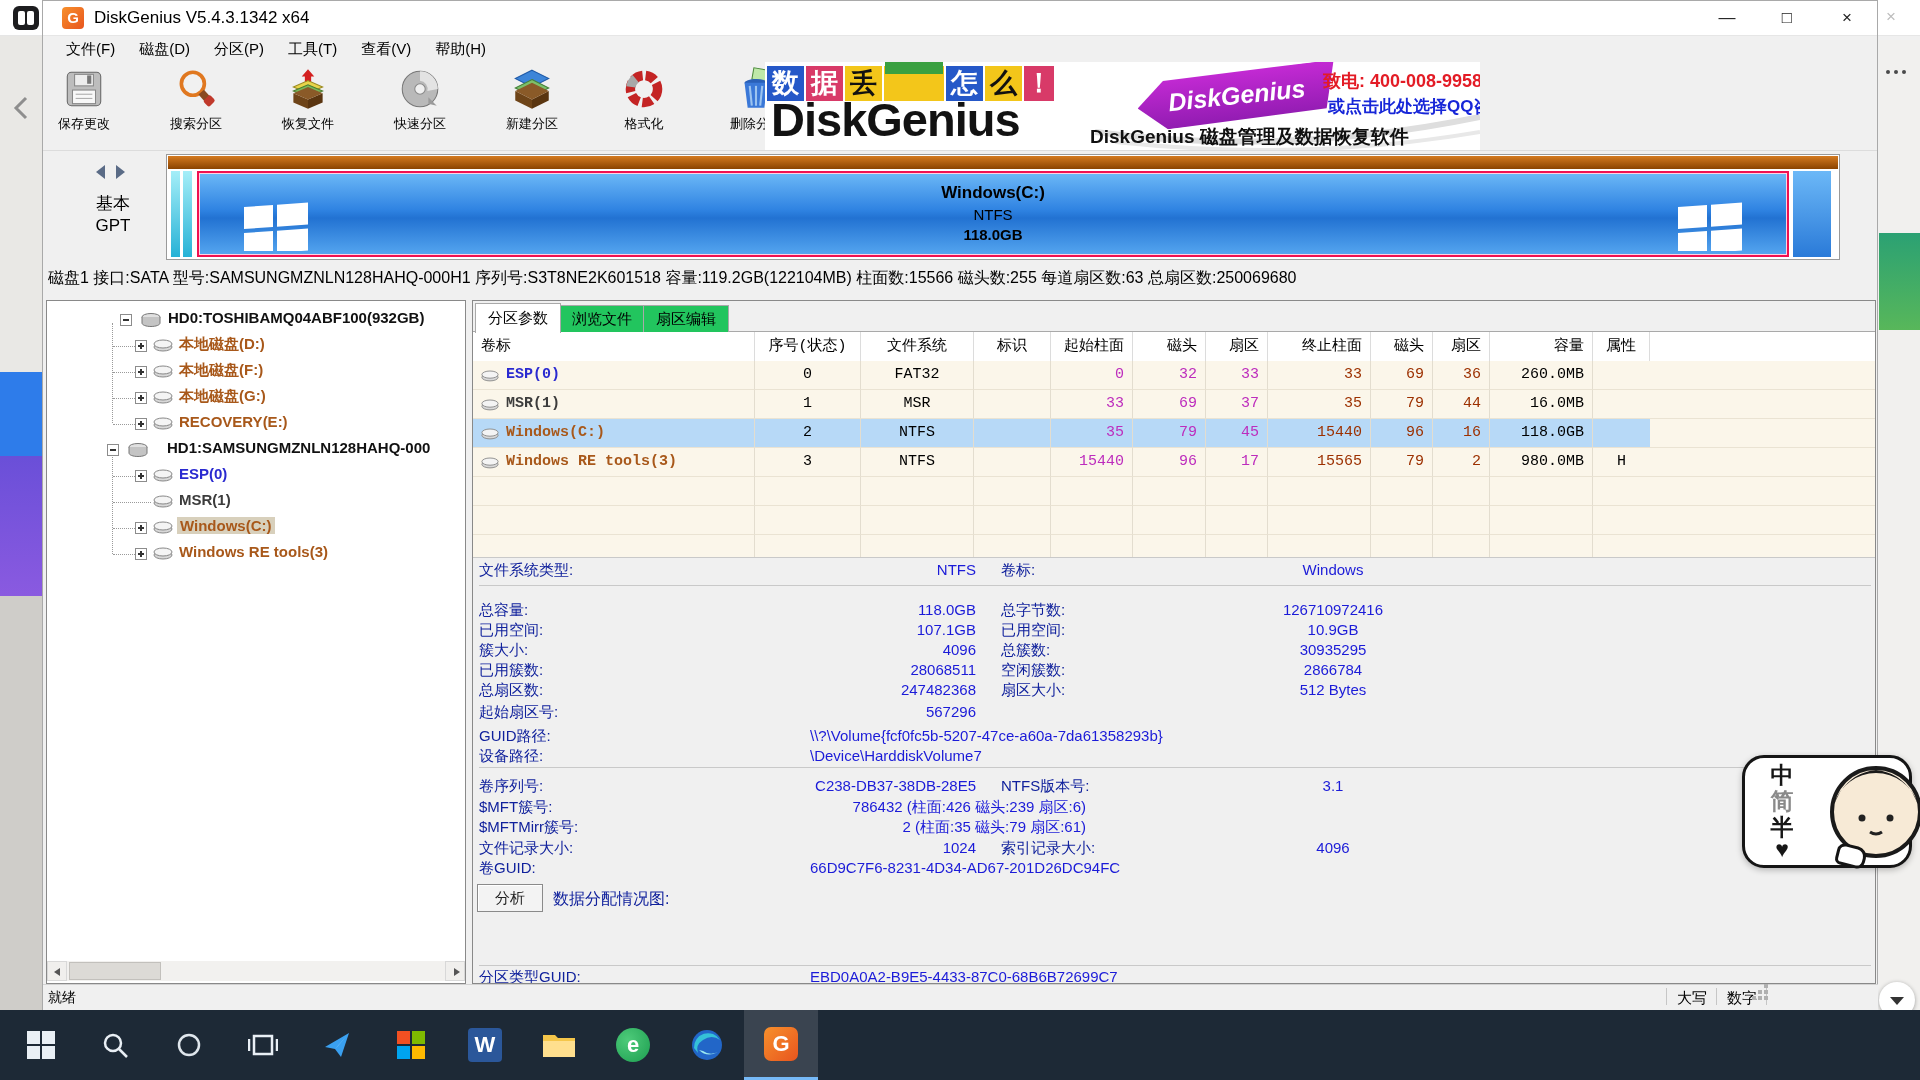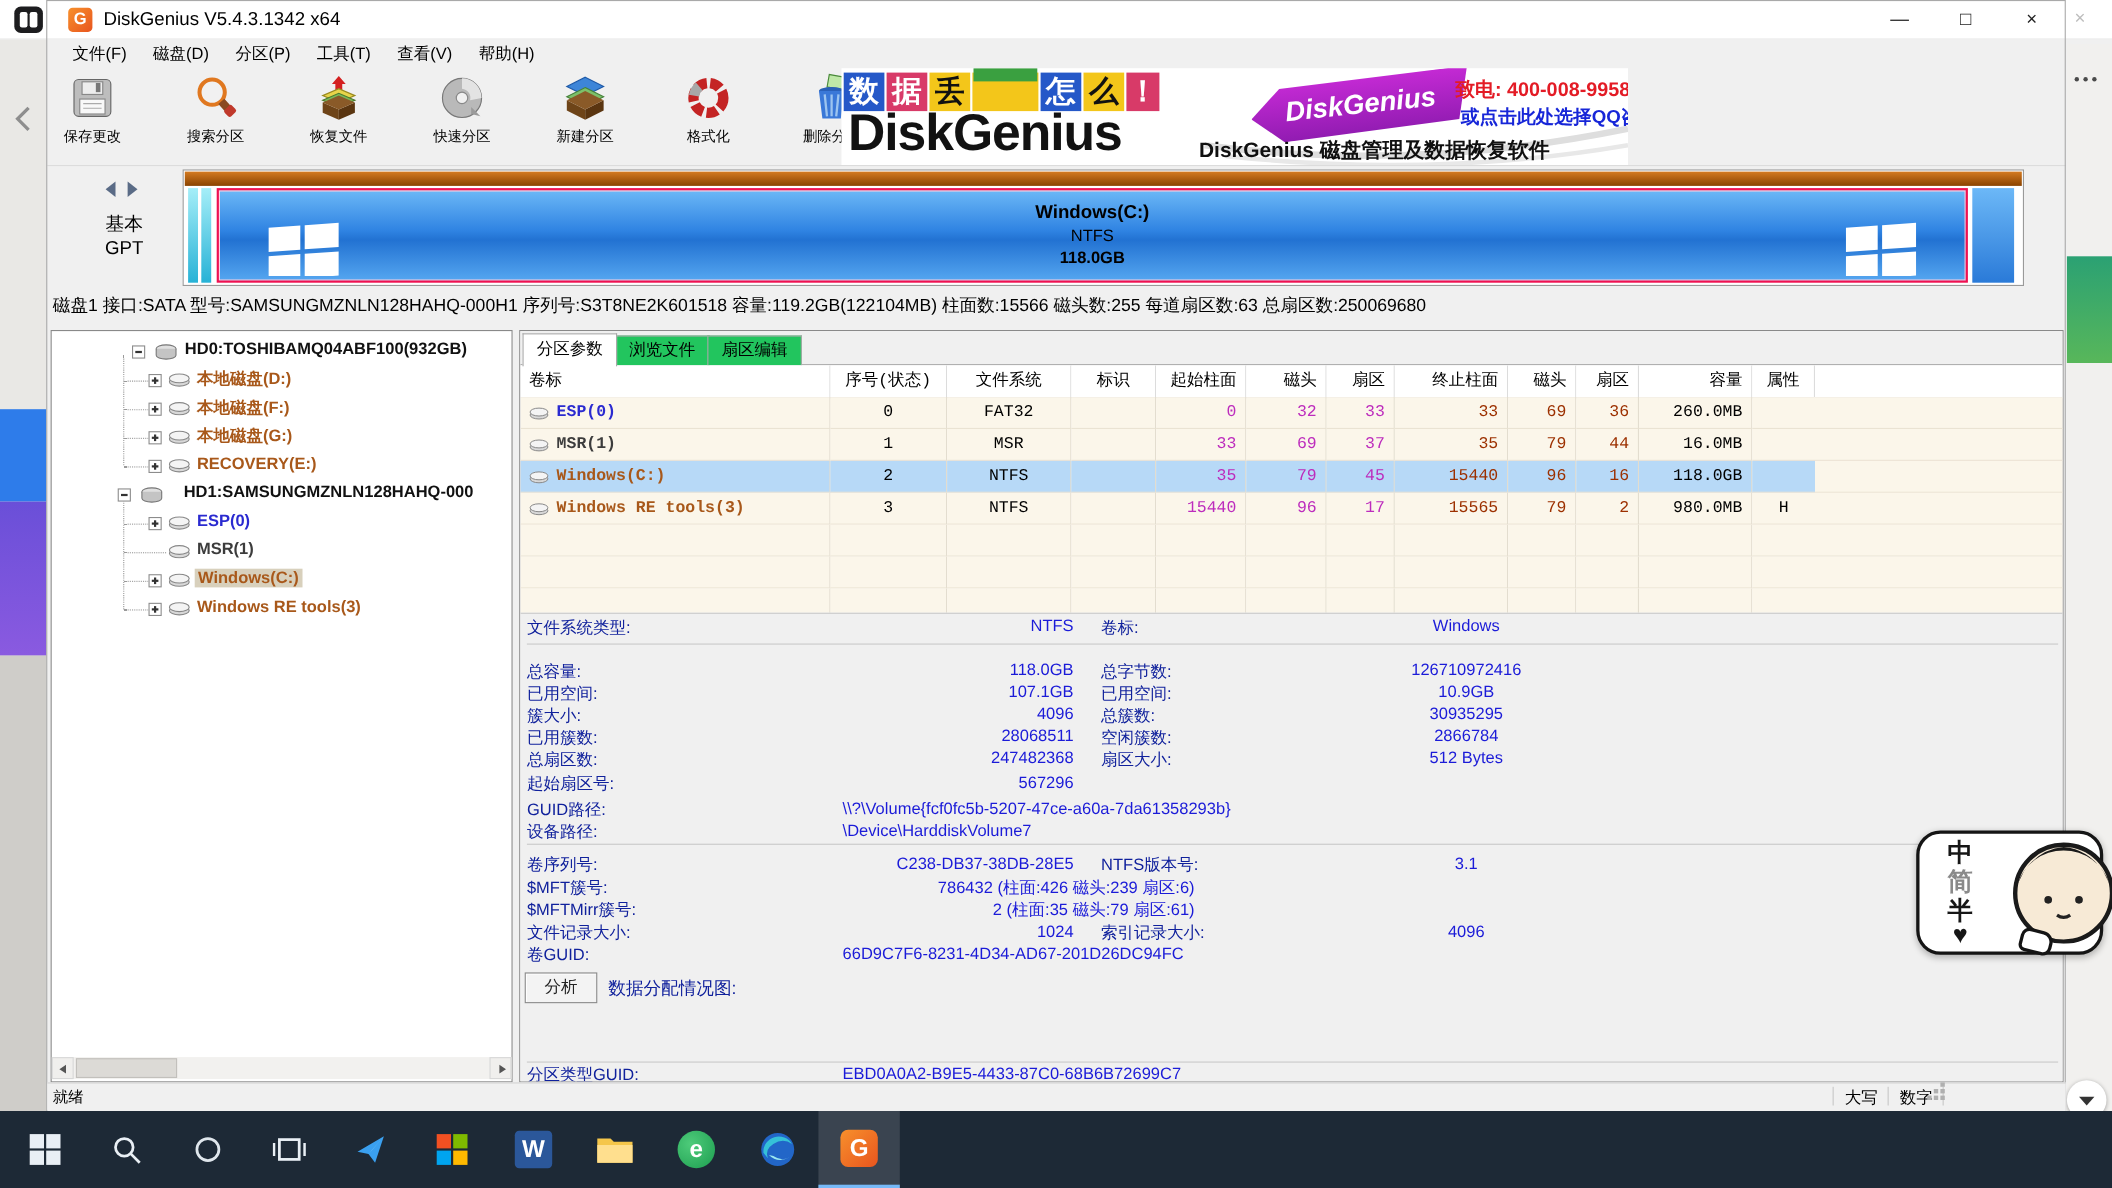"\\?\Volume{fcf0fc5b-5207-47ce-a60a-7da61" .dwide { margin-left: 25px -> 69px }
